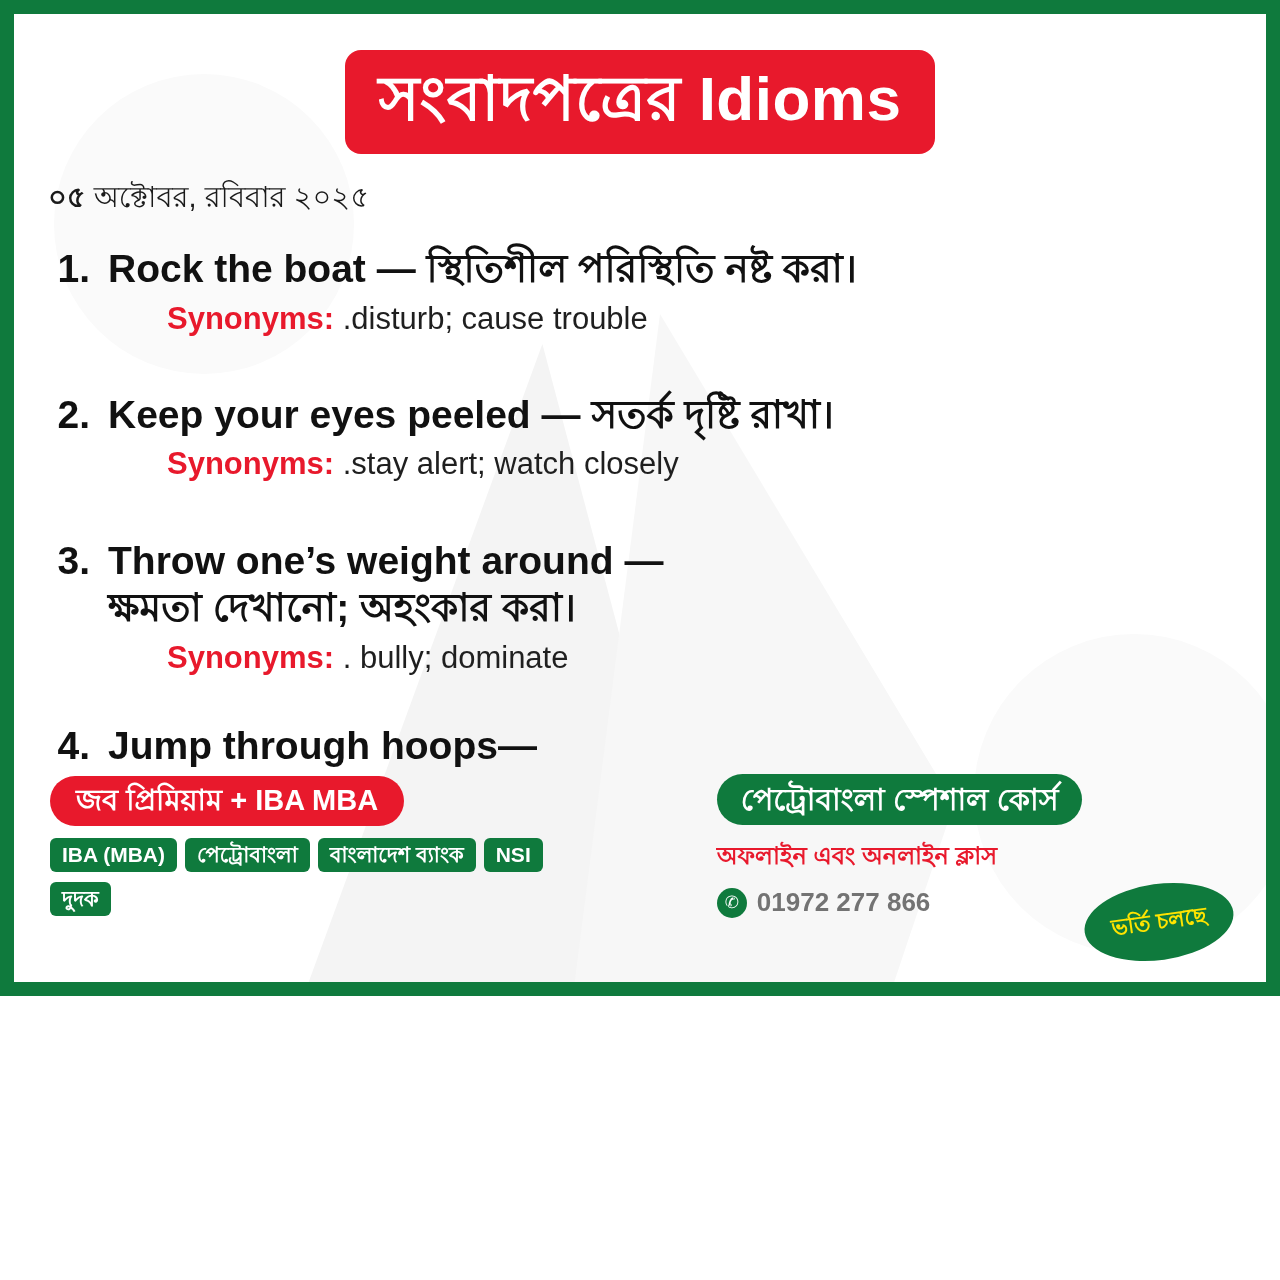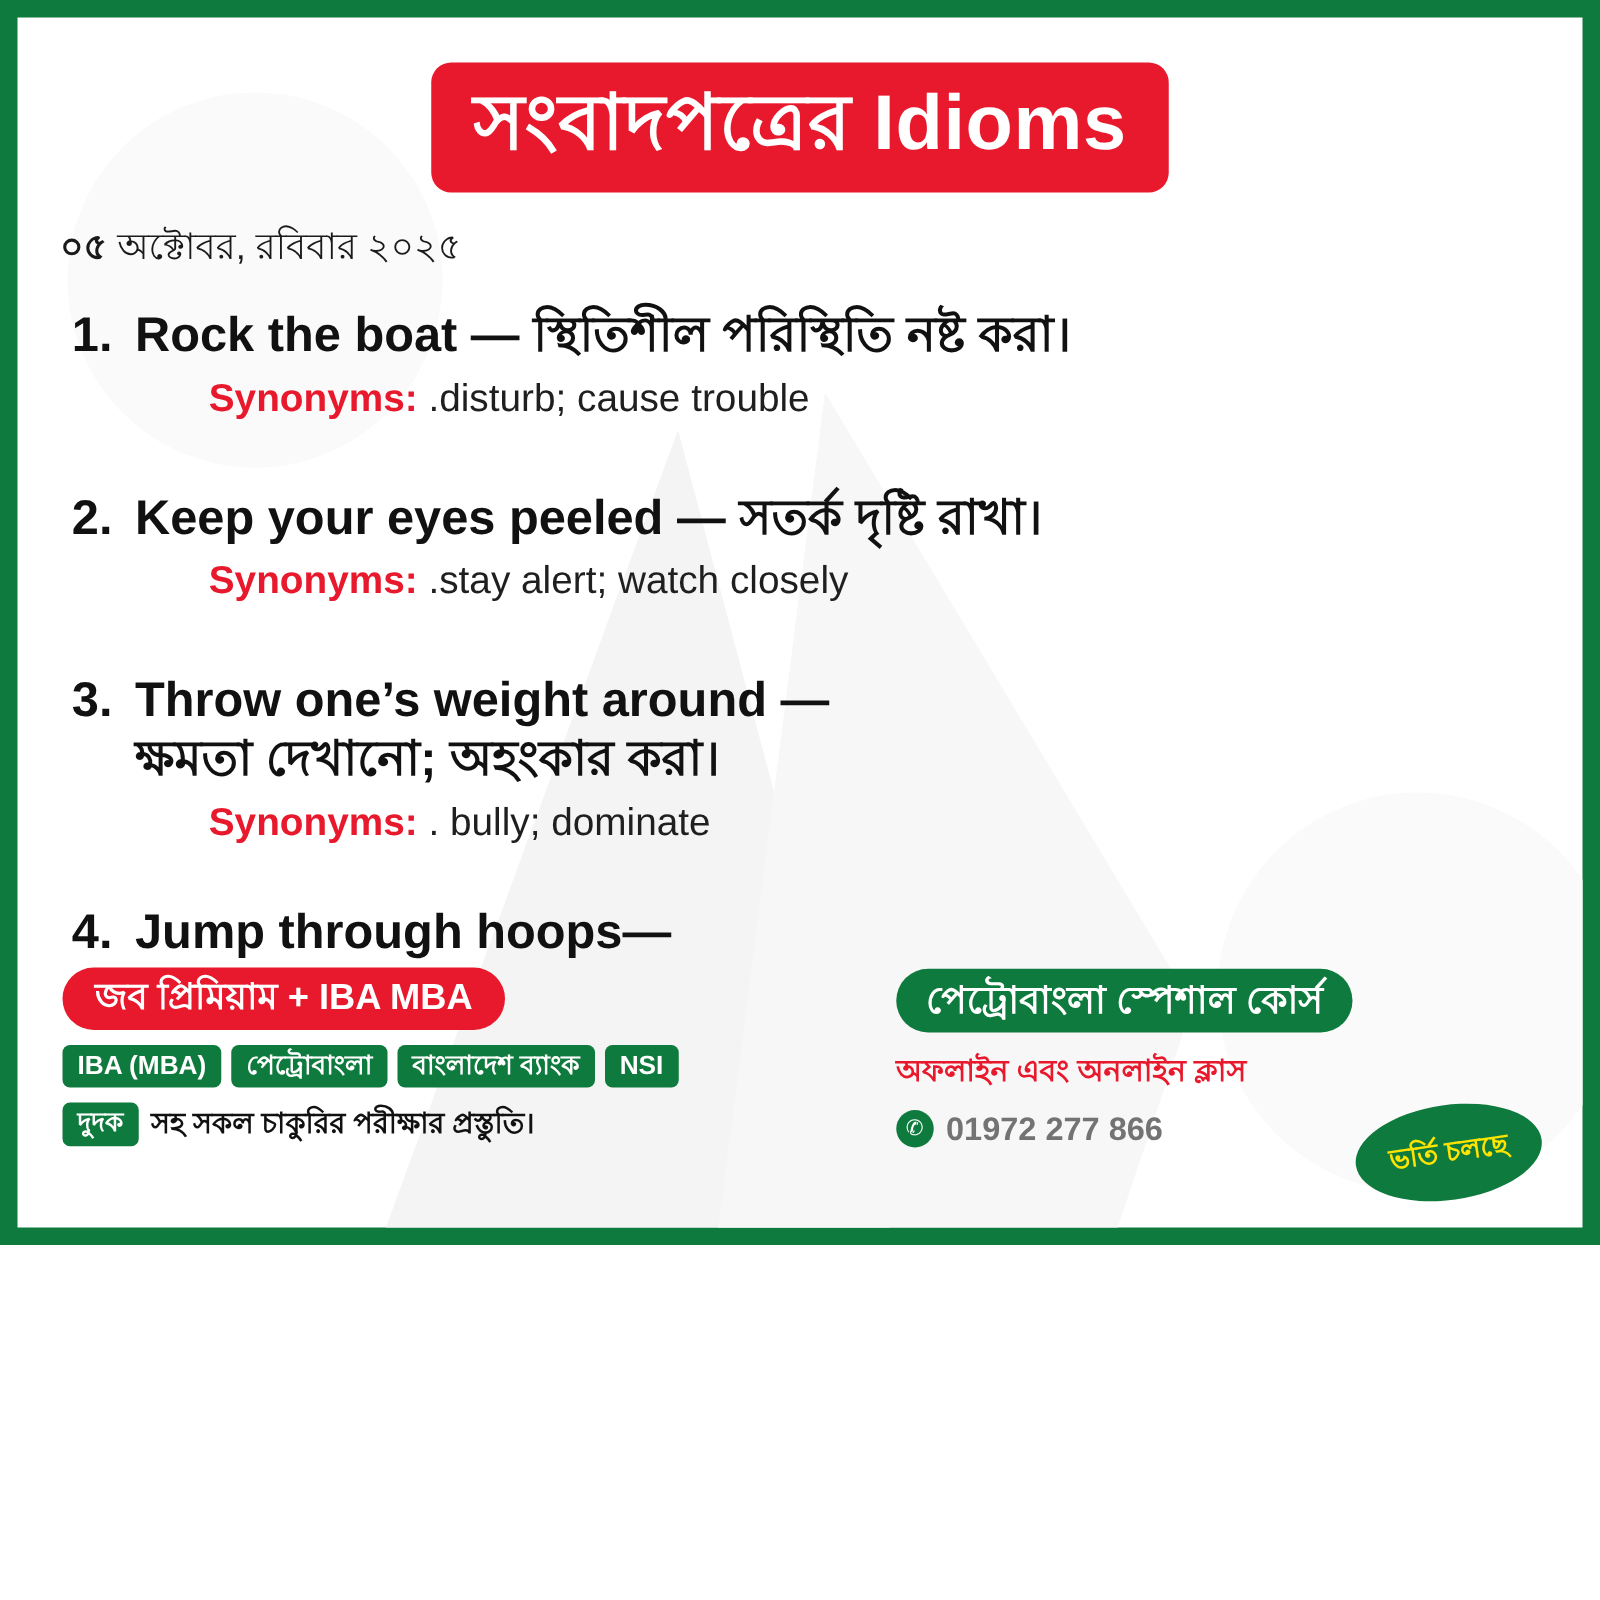"সহ সকল চাকুরির পরীক্ষার প্রস্তুতি।" span.tag-note { html: <span>সহ সকল চাকুরির পরীক্ষার প্রস্তুতি।</span> -> none }
